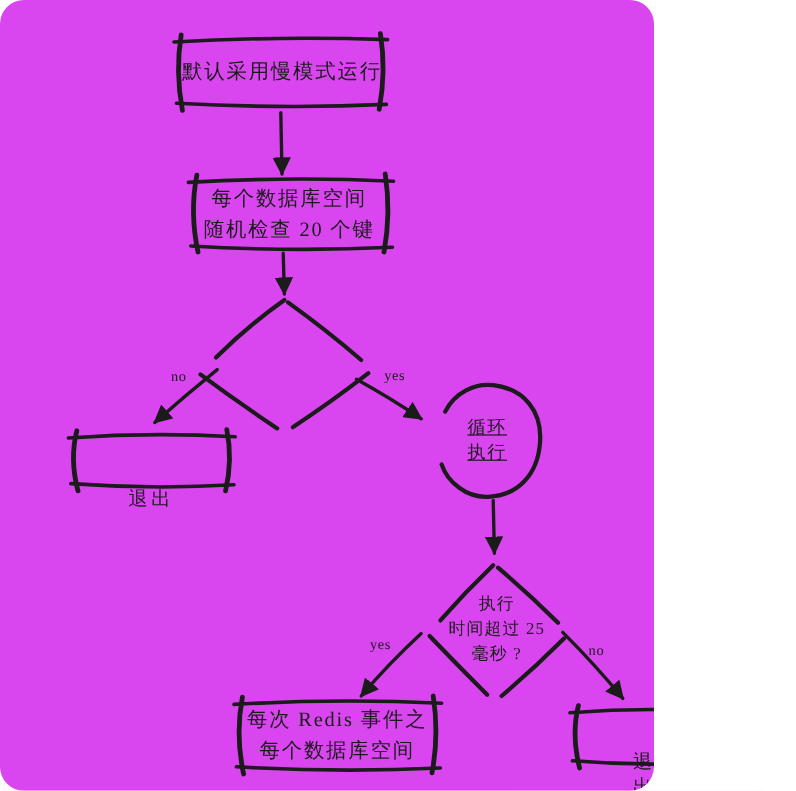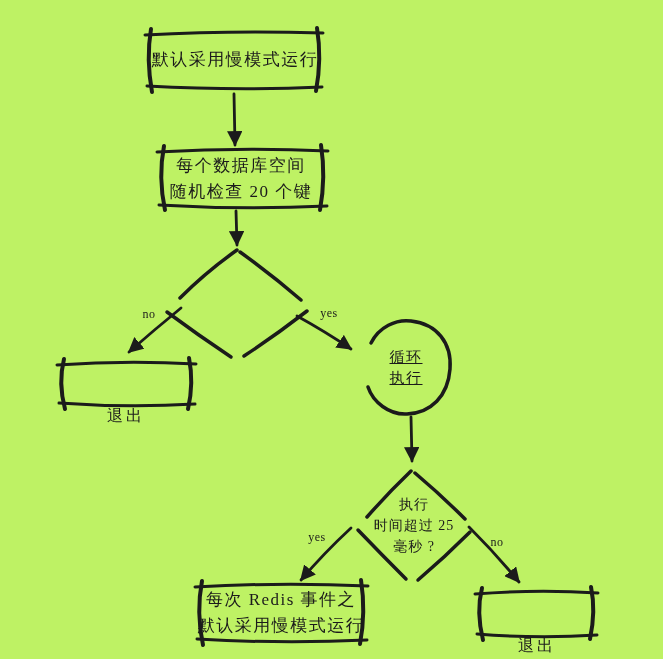"默认采用慢模式运行" .stage { background: #bef264 -> #d946ef; border-radius: none -> 20px; width: 663px -> 545px }
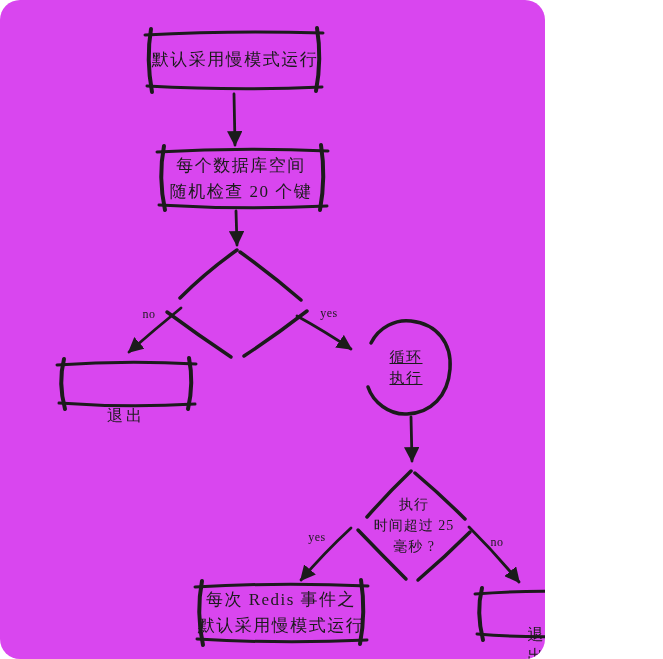"每次 Redis 事件之" div.label { text: 默认采用慢模式运行 -> 每个数据库空间 }
